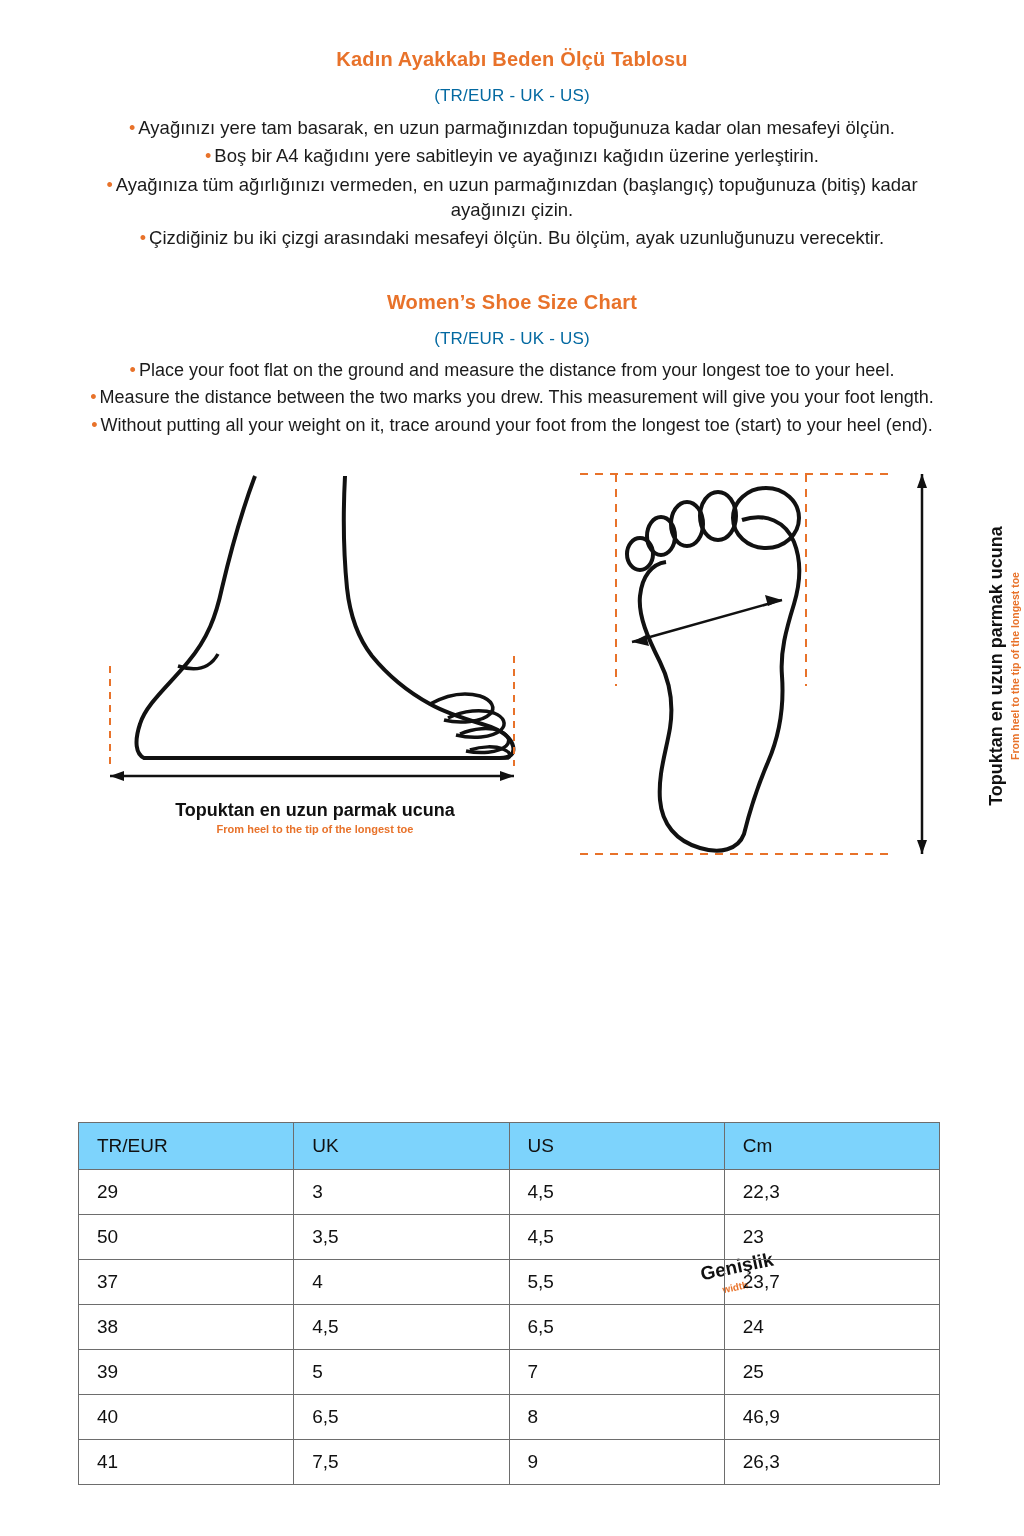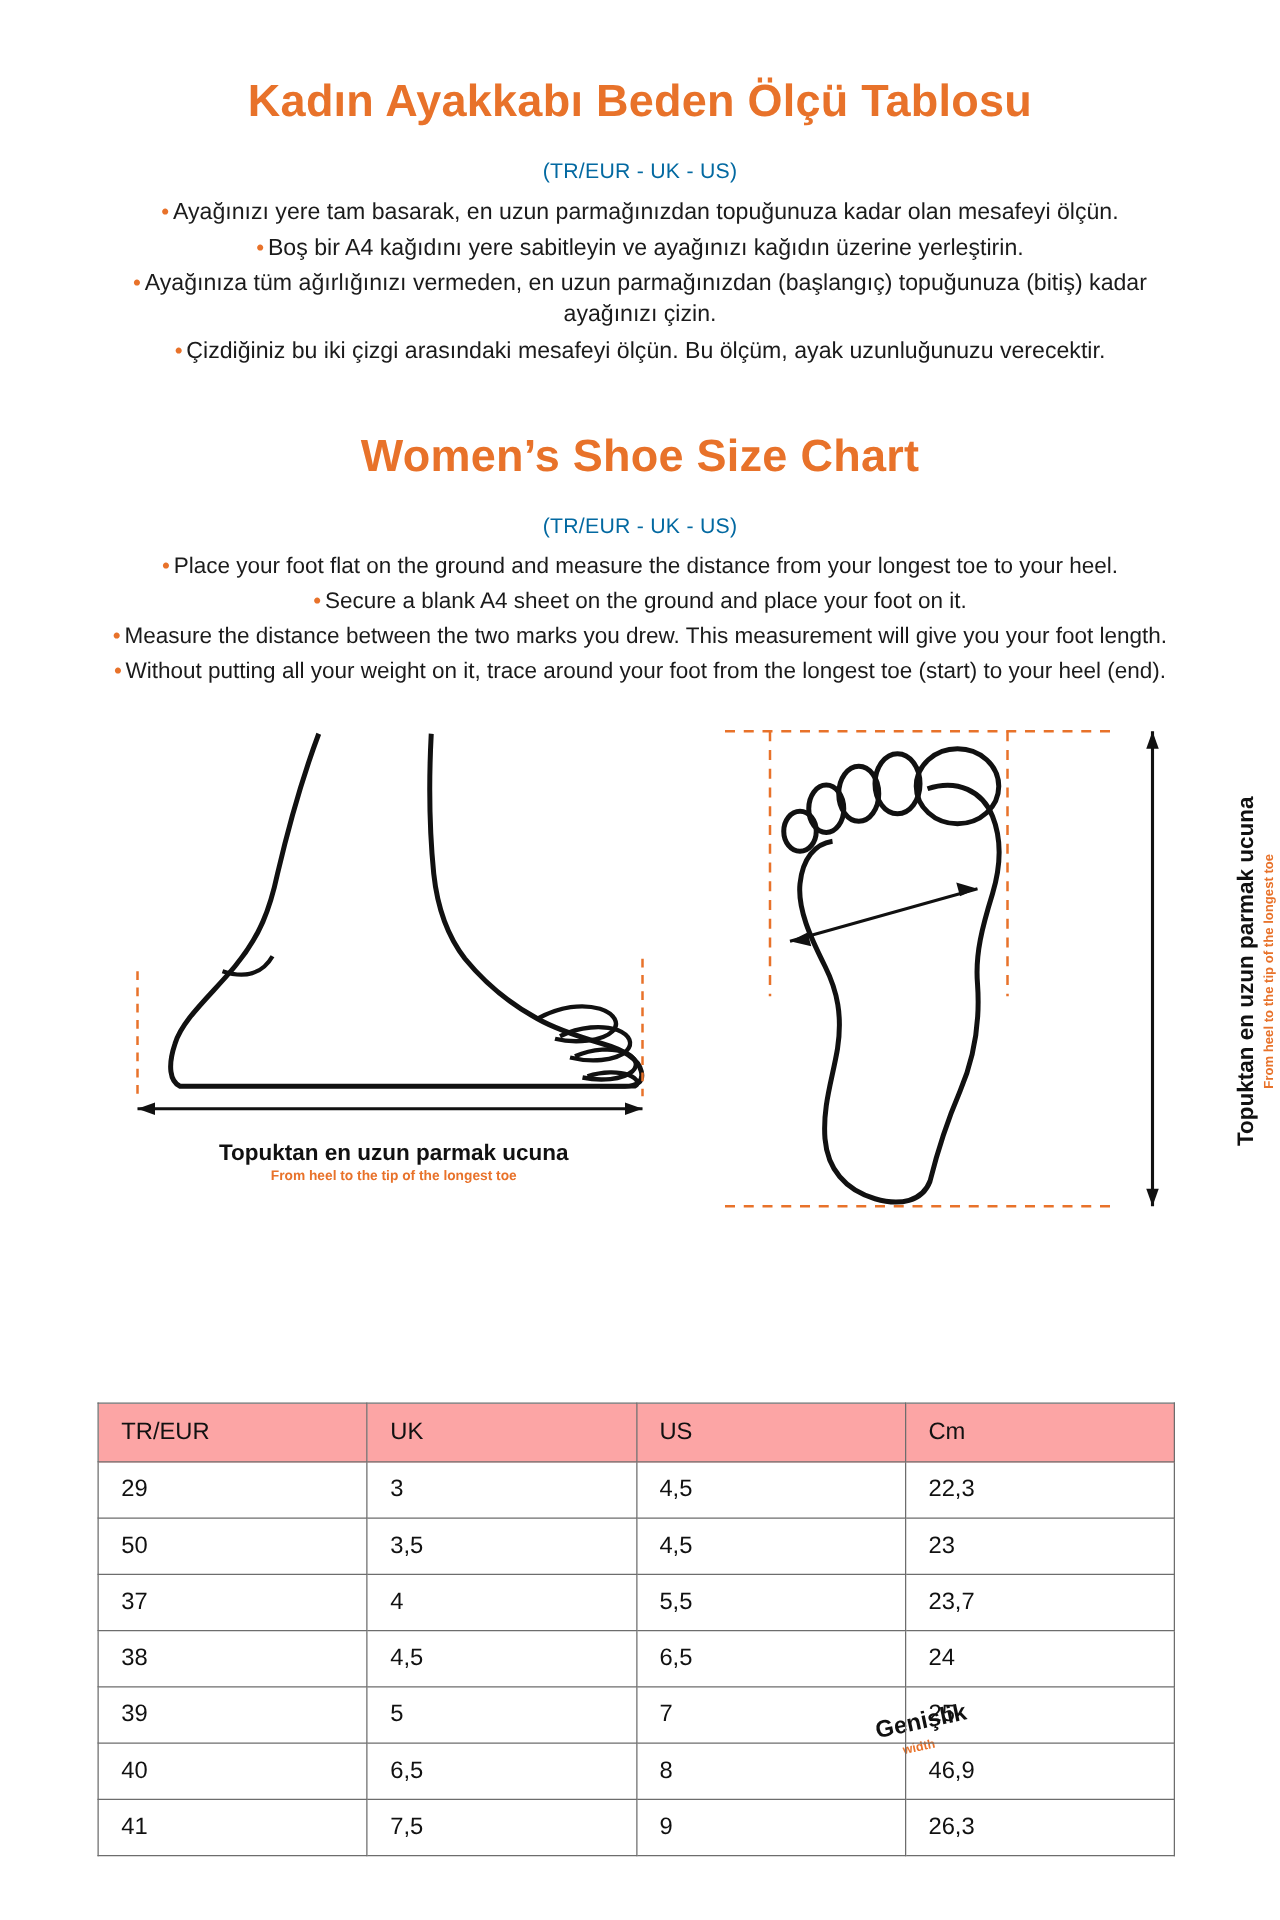"Kadın Ayakkabı Beden Ölçü Tablosu" .title { font-size: 36px -> 20px }
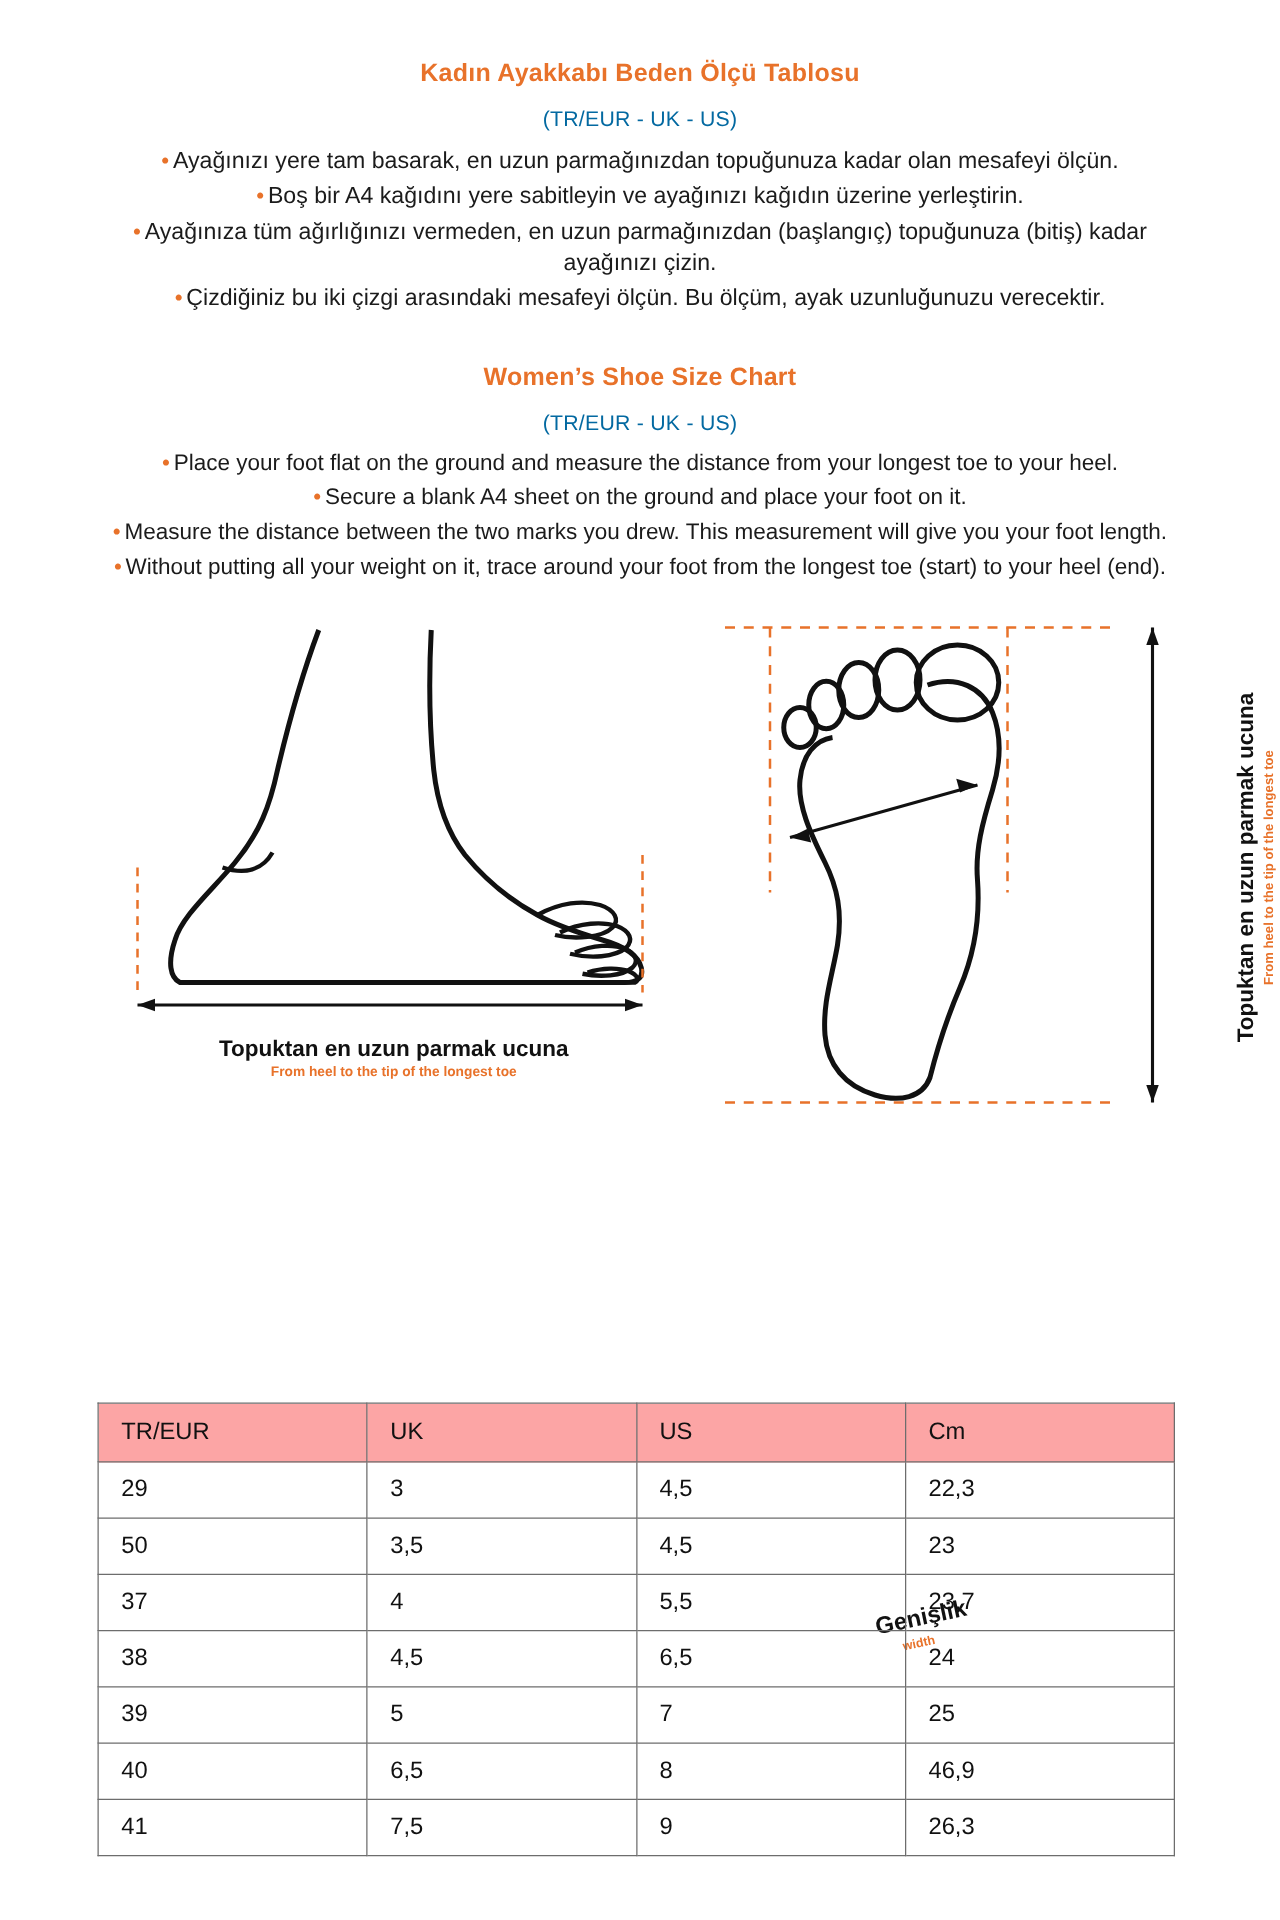"• Secure a blank A4" p.bullet { html: <p><span>•</span><span>Secure a blank A4 sheet on the ground and place your foot on it.</span></p> -> none }
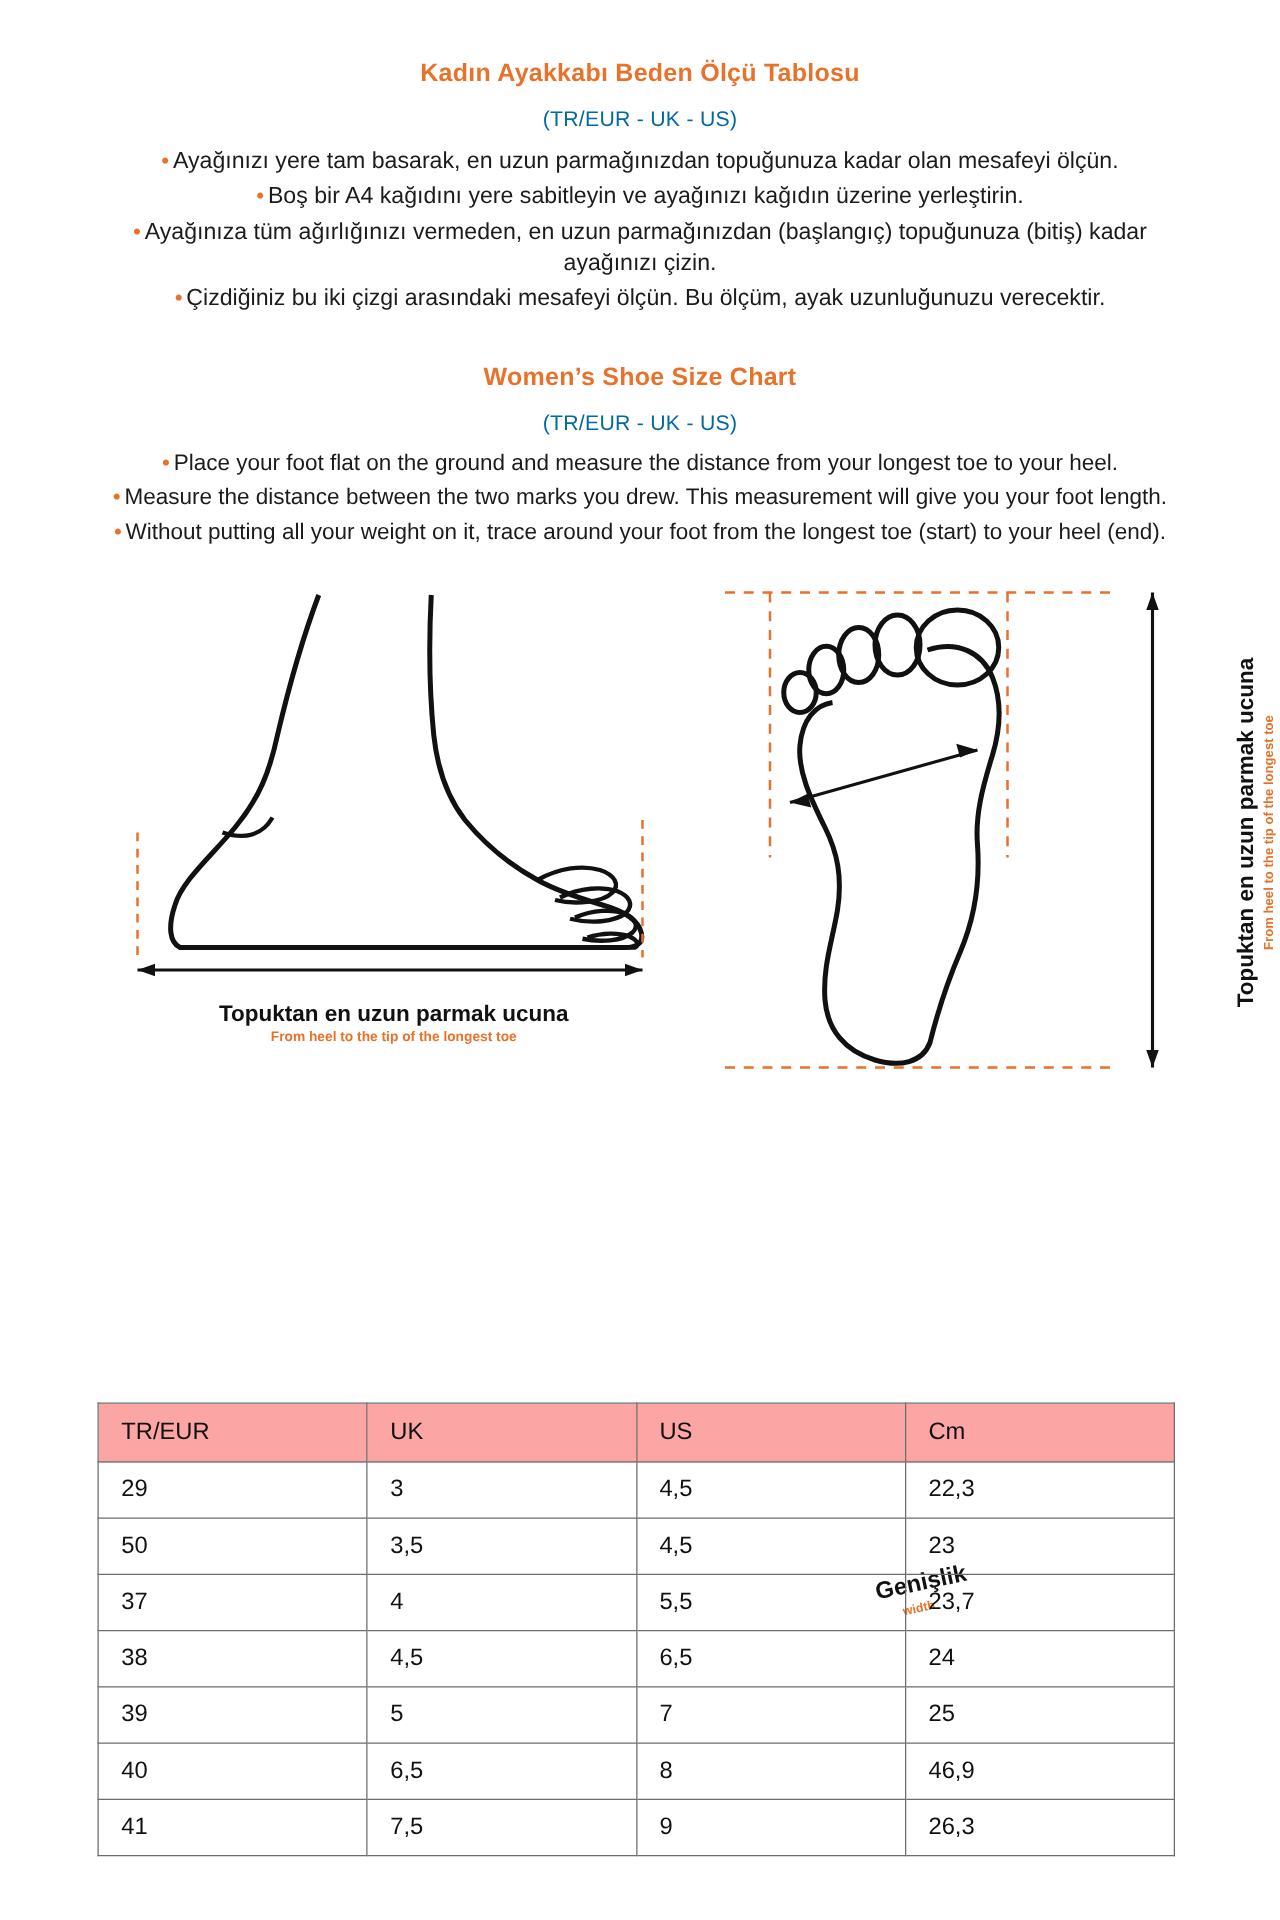"TR/EUR" table.size-table thead th { background: #fca5a5 -> #7dd3fc }
